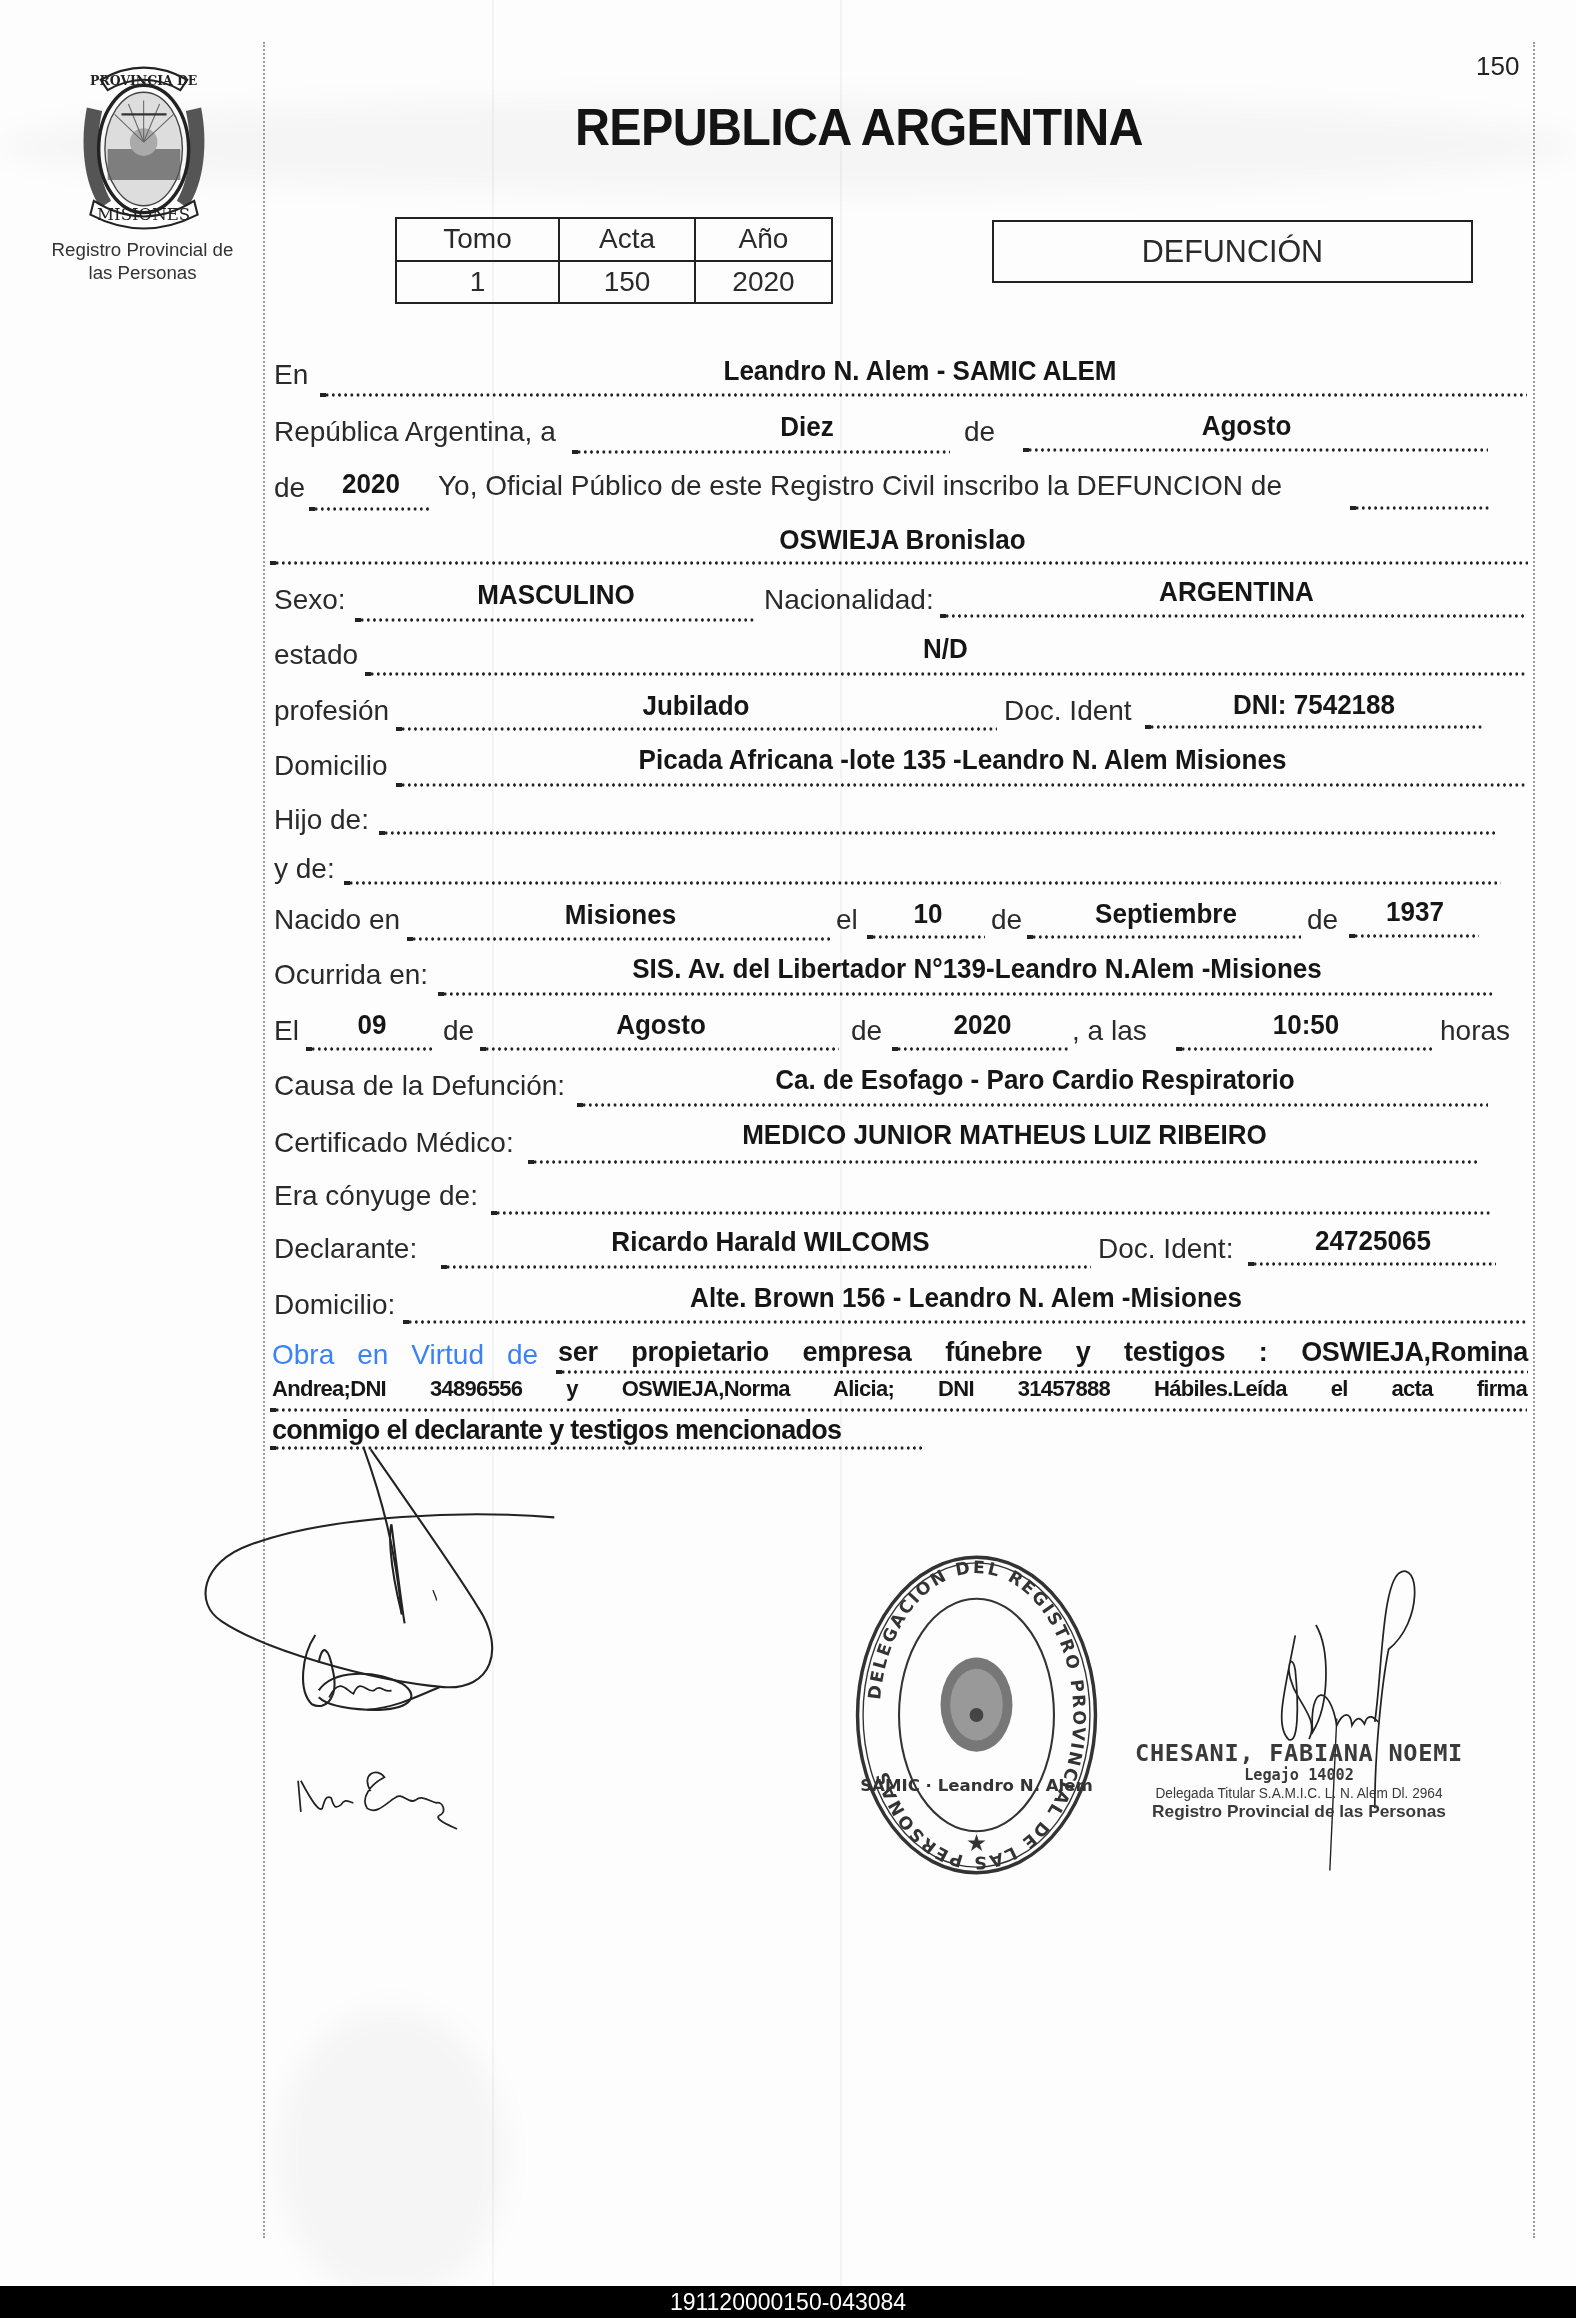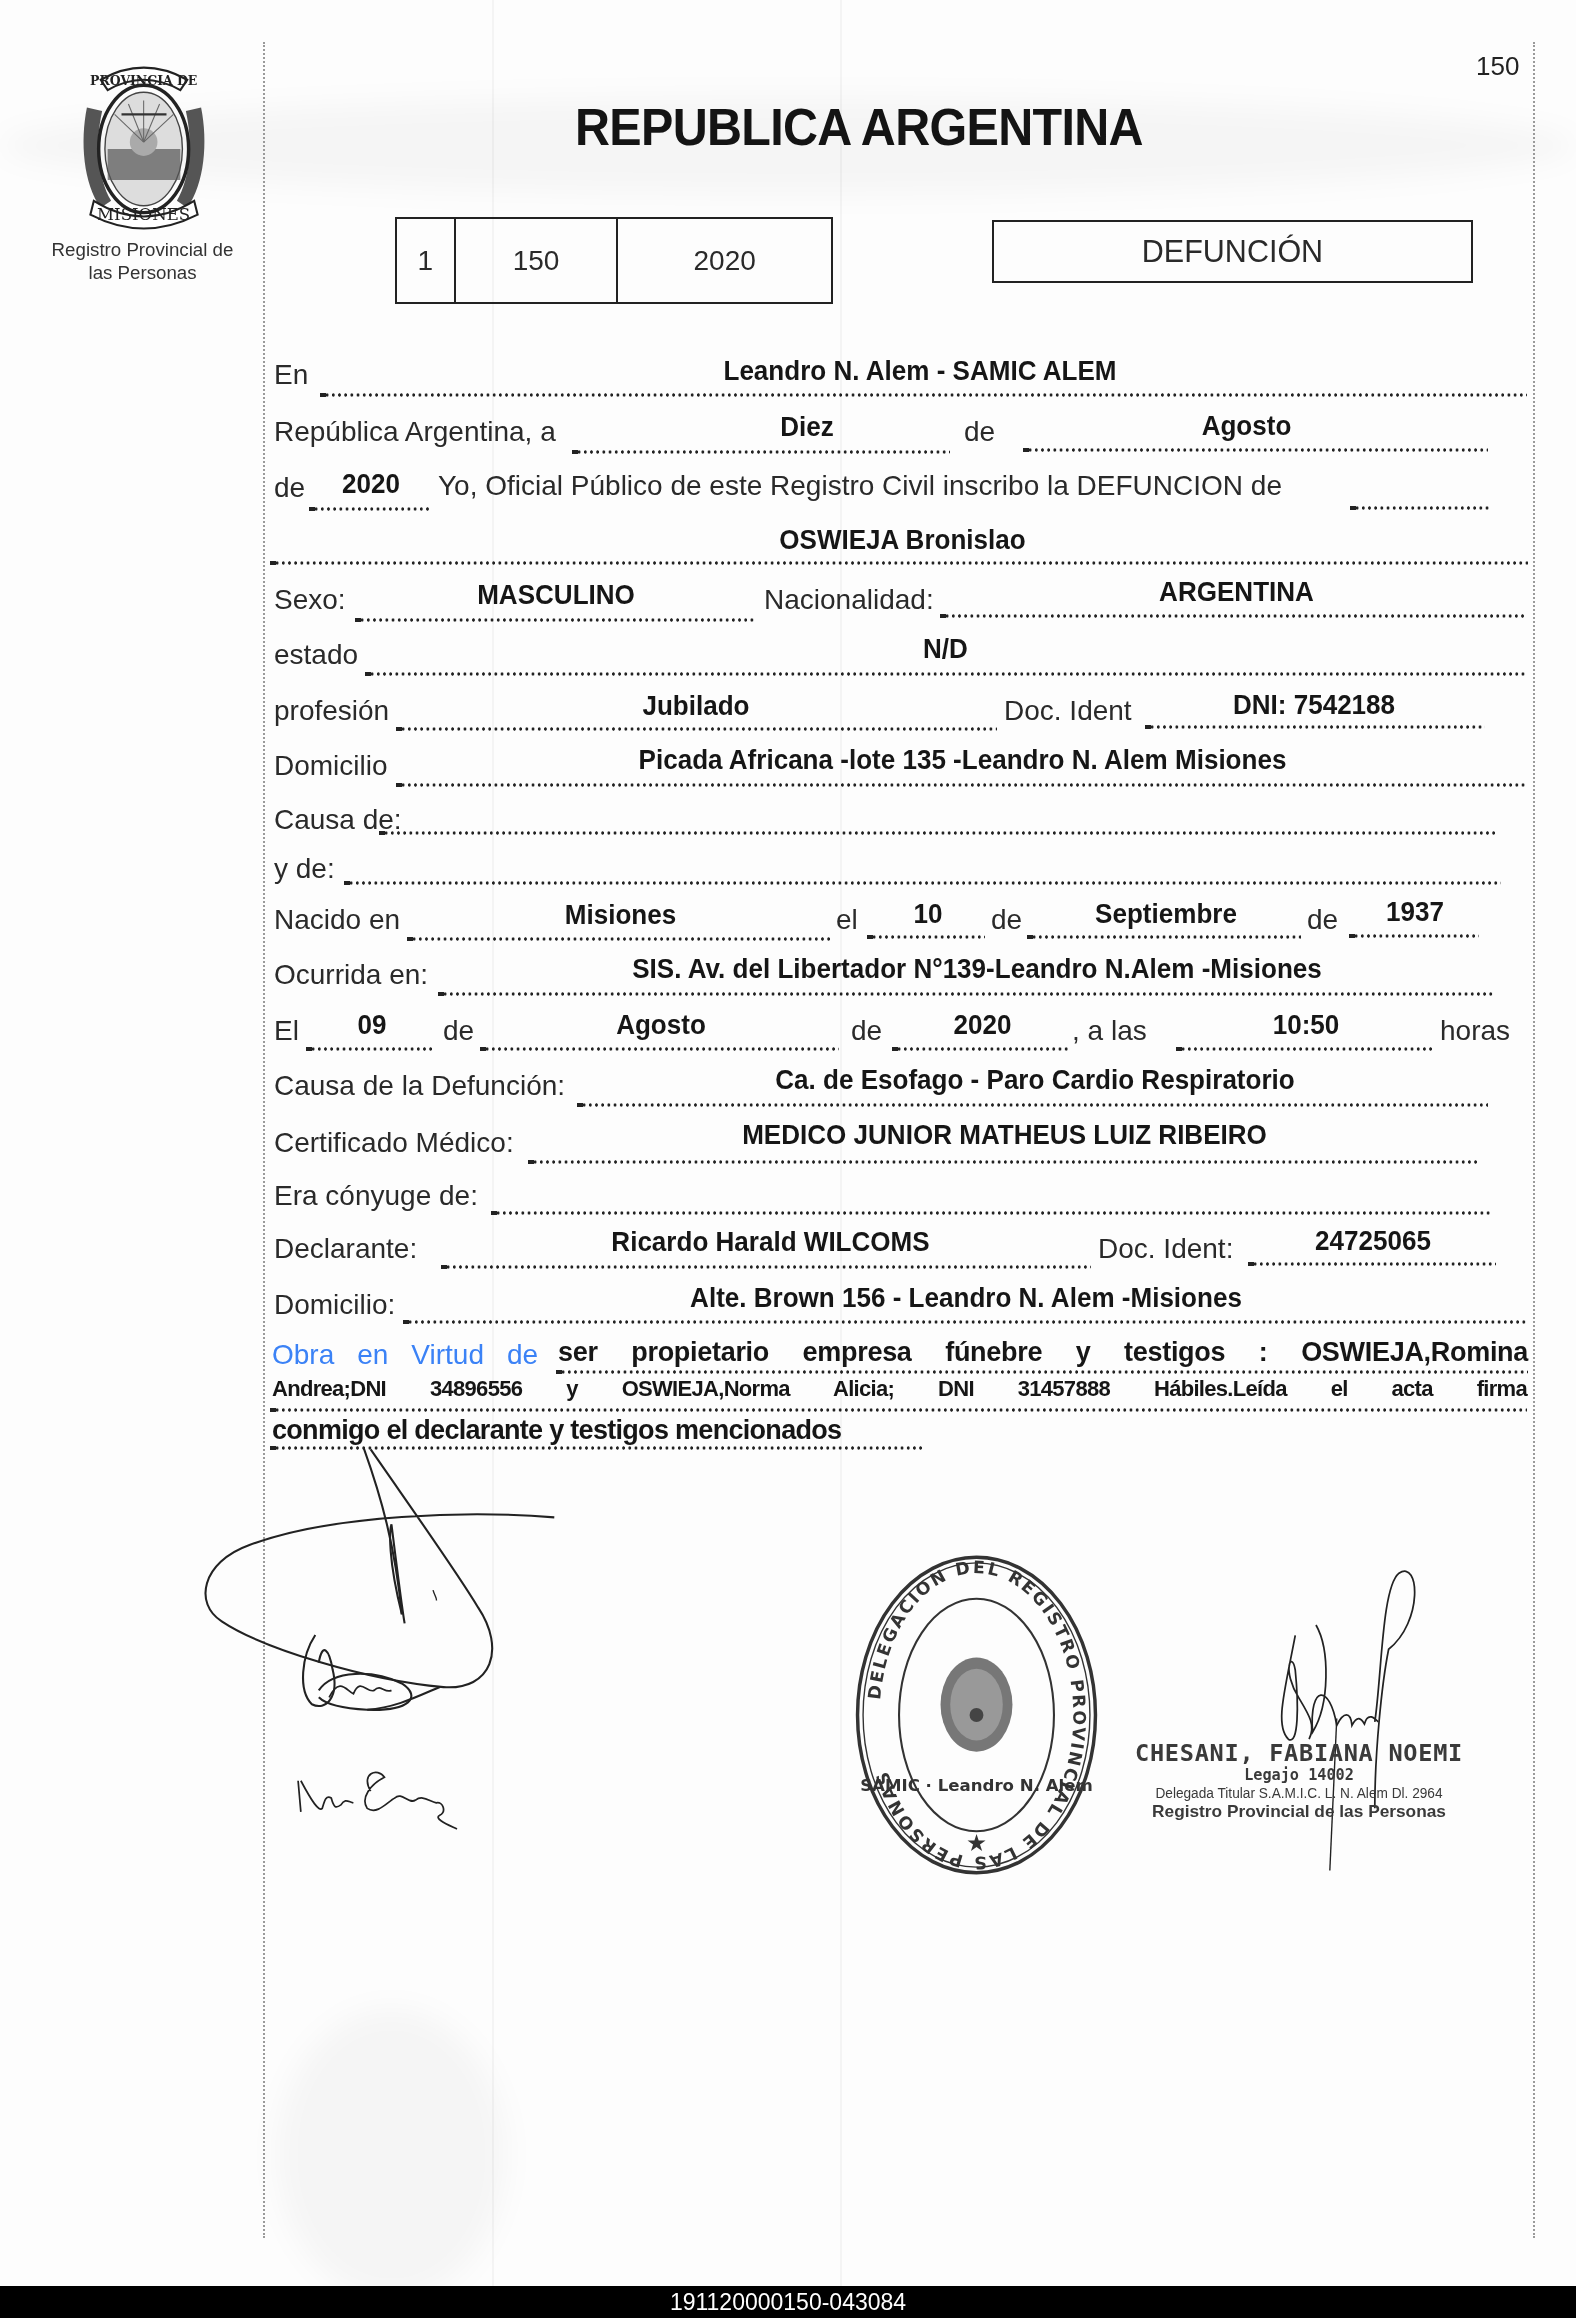"Tomo" tr { html: none -> <tr> <td>Tomo</td> <td>Acta</td> <td>Año</td> </tr> }
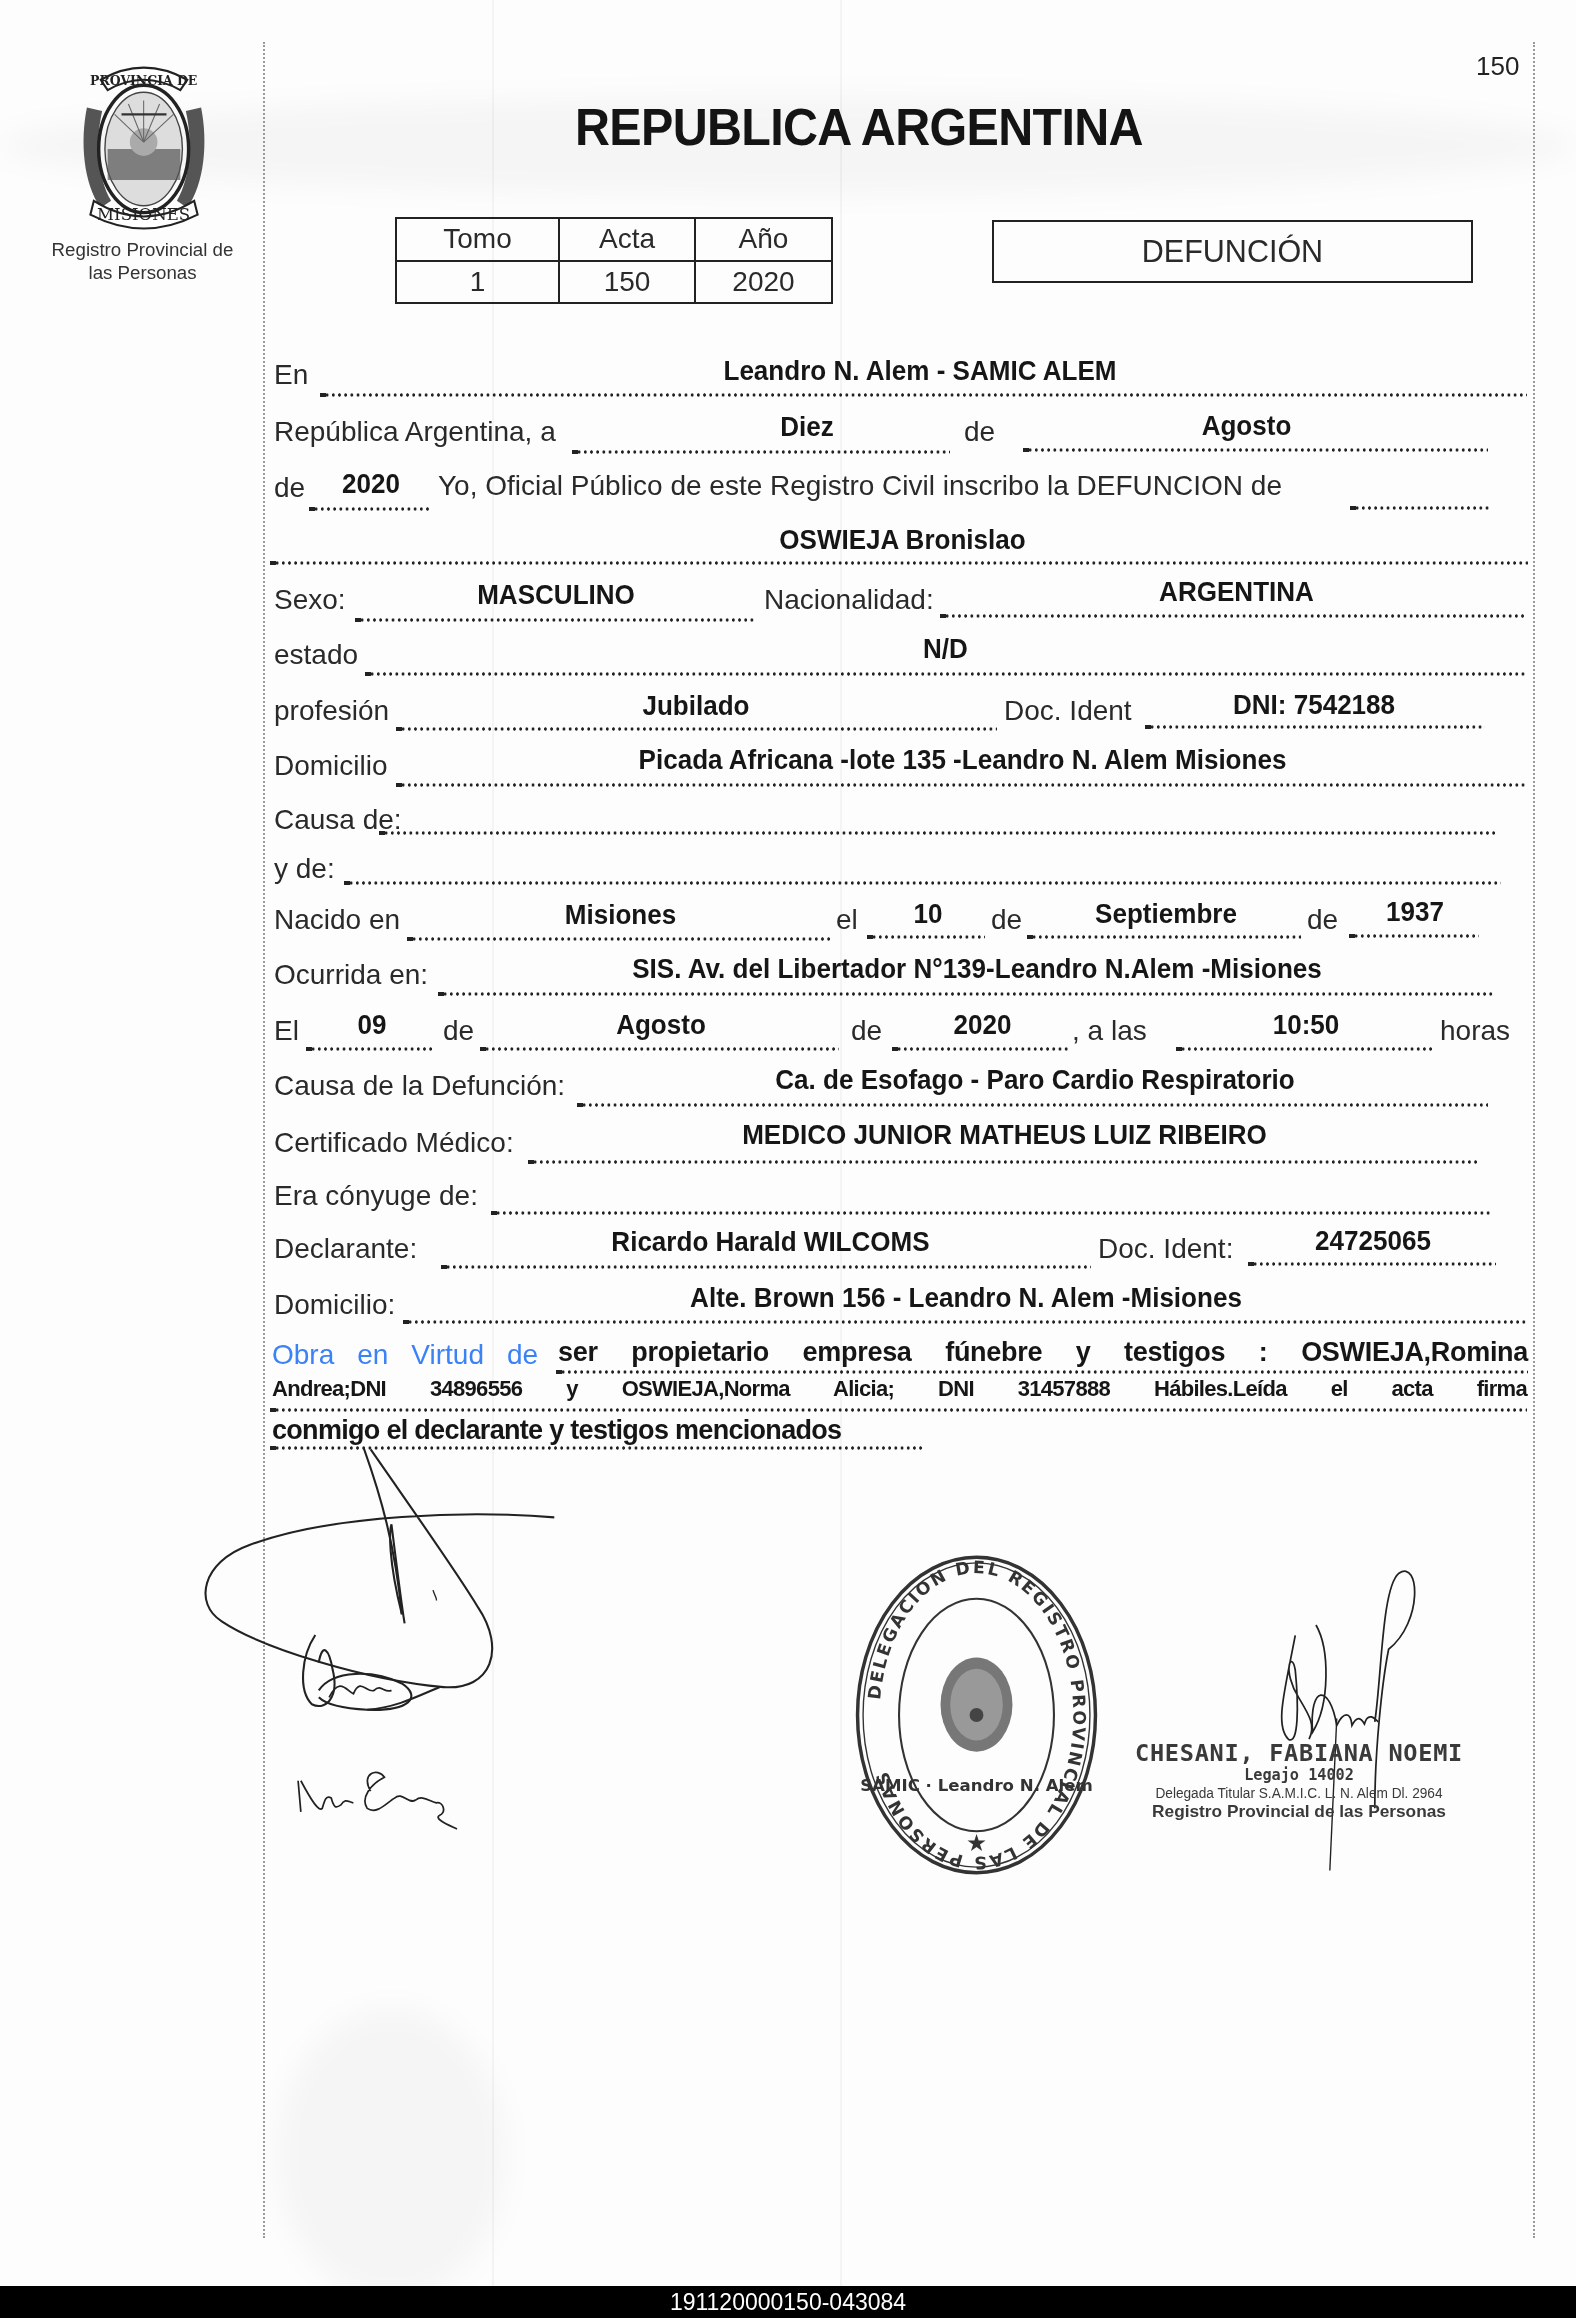"Causa de:" div.lbl { text: Causa -> Hijo }
